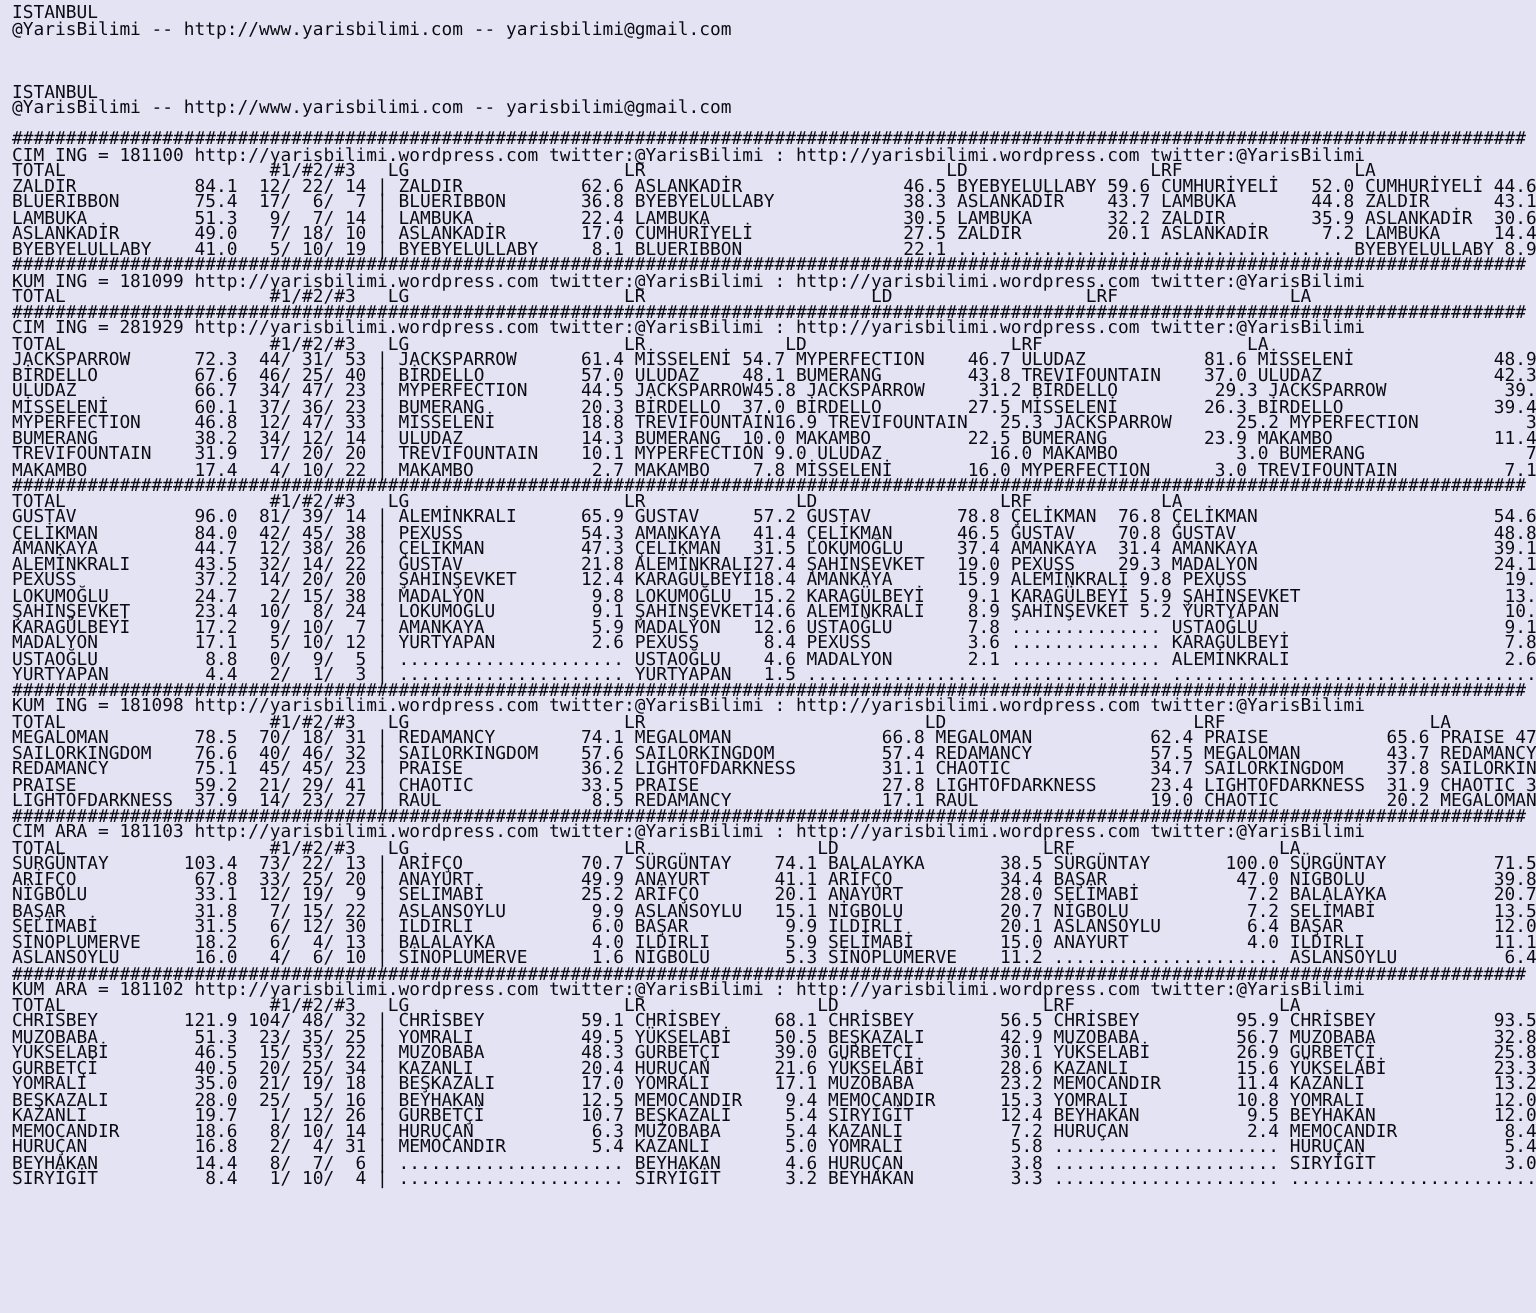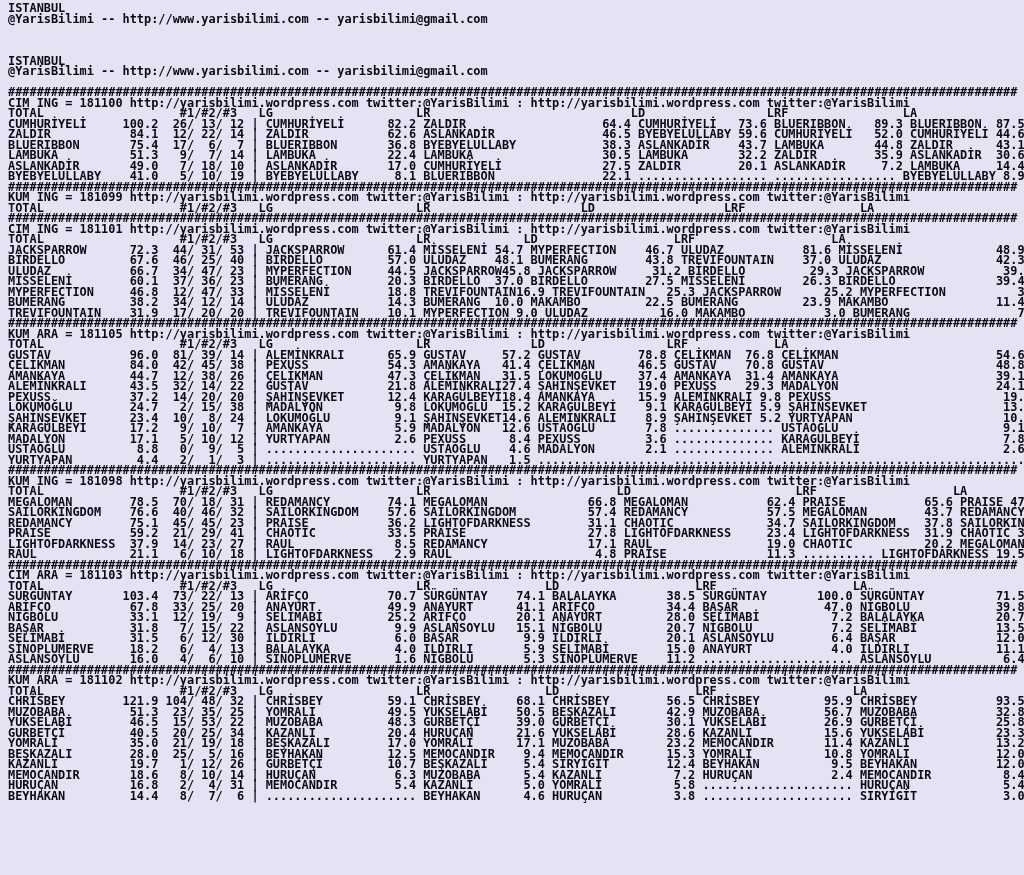"ISTANBUL" .screen { font-weight: 700 -> 400 }
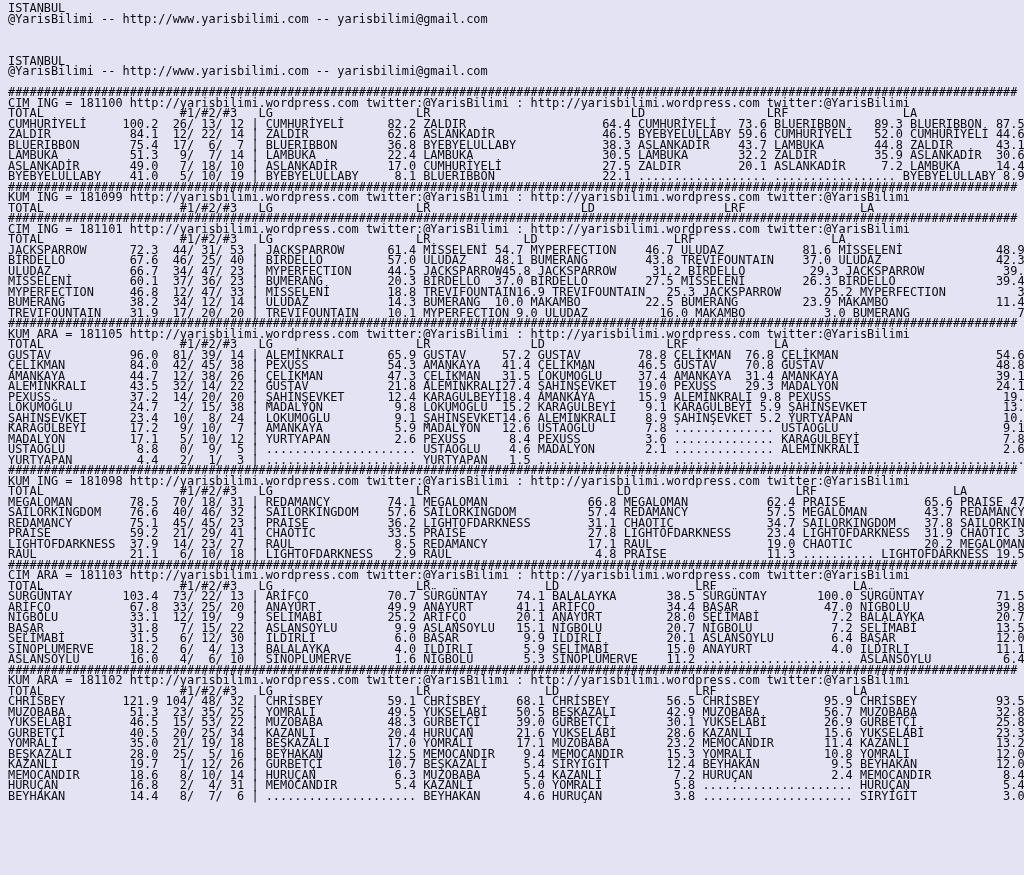"CUMHURİYELİ 100.2 26/ 13/ 12" div.ln { html: <div>CUMHURİYELİ 100.2 26/ 13/ 12 | CUMHURİYELİ 82.2 ZALDIR 64.4 CUMHURİYELİ 73.6 BLUERIBBON 89.3 BLUERIBBON 87.5</div> -> none }
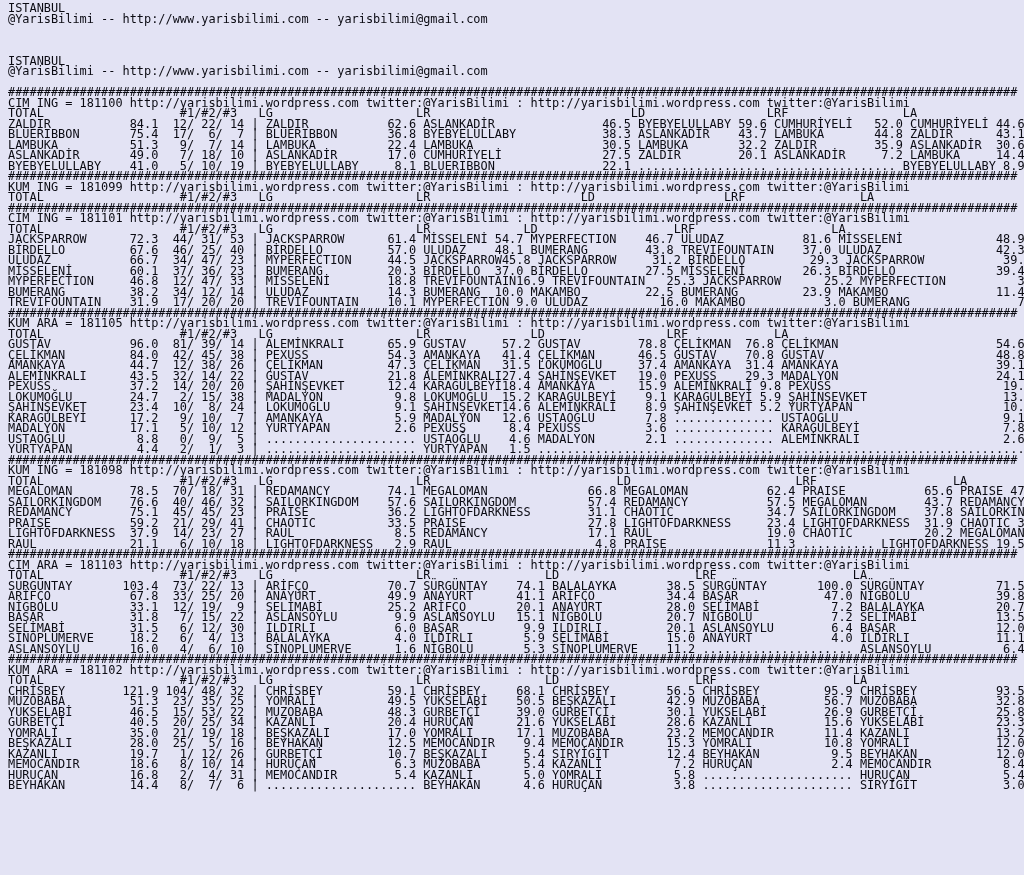"CIM ING = 181101" div.ln { text: 181101 -> 281929 }
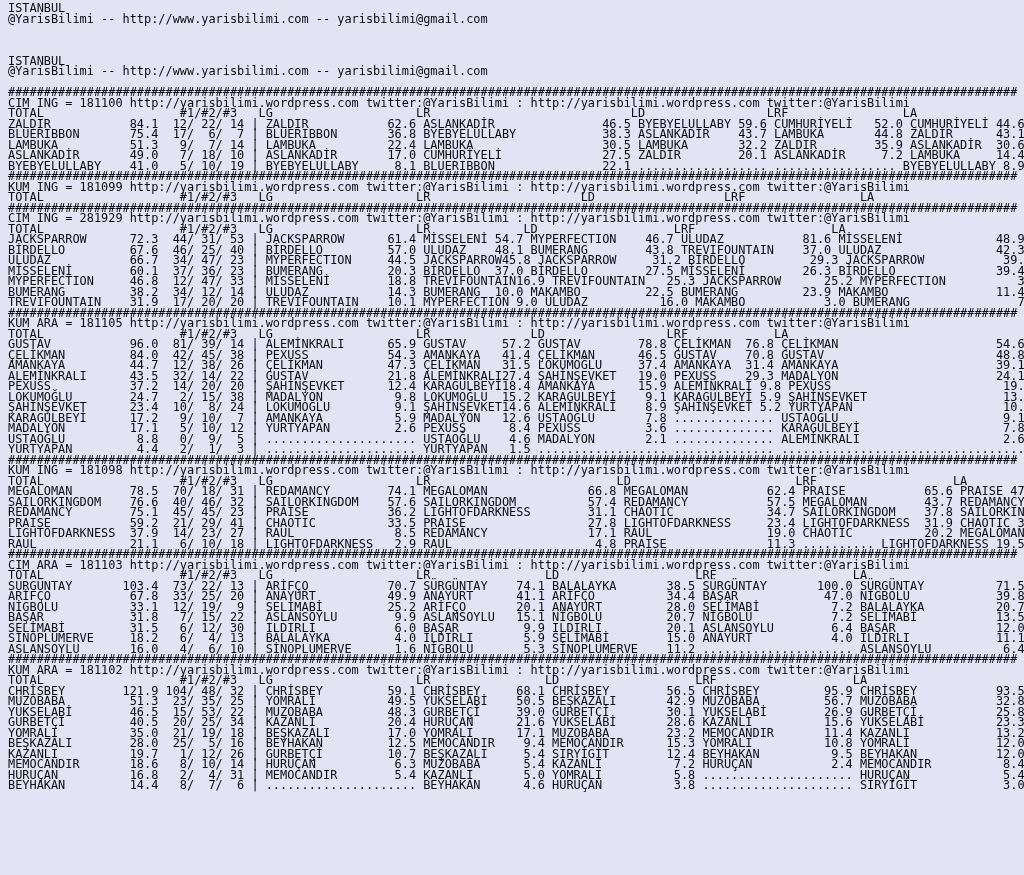"MAKAMBO 17.4 4/ 10/ 22" div.ln { html: none -> <div>MAKAMBO 17.4 4/ 10/ 22 | MAKAMBO 2.7 MAKAMBO 7.8 MİSSELENİ 16.0 MYPERFECTION 3.0 TREVIFOUNTAIN 7.1</div> }
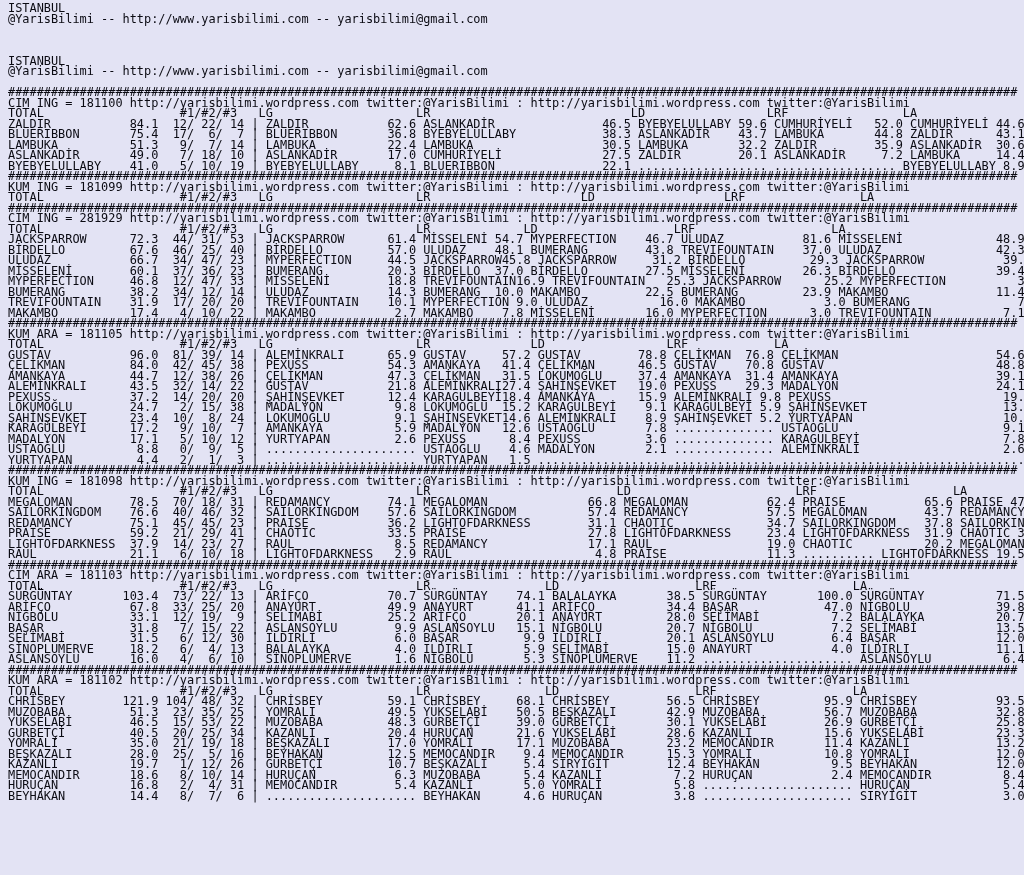"KUM ARA = 181105" div.ln { html: <div>KUM ARA = 181105 http://yarisbilimi.wordpress.com twitter:@YarisBilimi : http://yarisbilimi.wordpress.com twitter:@YarisBilimi</div> -> none }
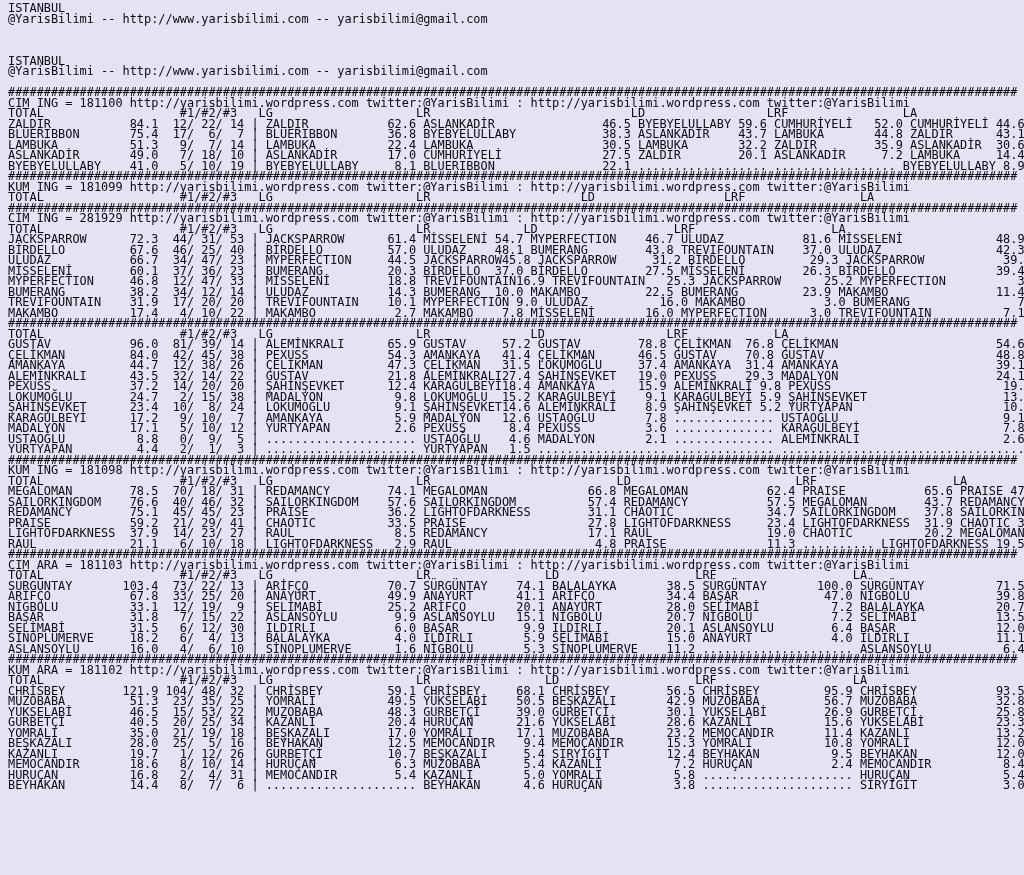"RAUL 21.1 6/ 10/ 18" div.ln { html: <div>RAUL 21.1 6/ 10/ 18 | LIGHTOFDARKNESS 2.9 RAUL 4.8 PRAISE 11.3 .......... LIGHTOFDARKNESS 19.5</div> -> none }
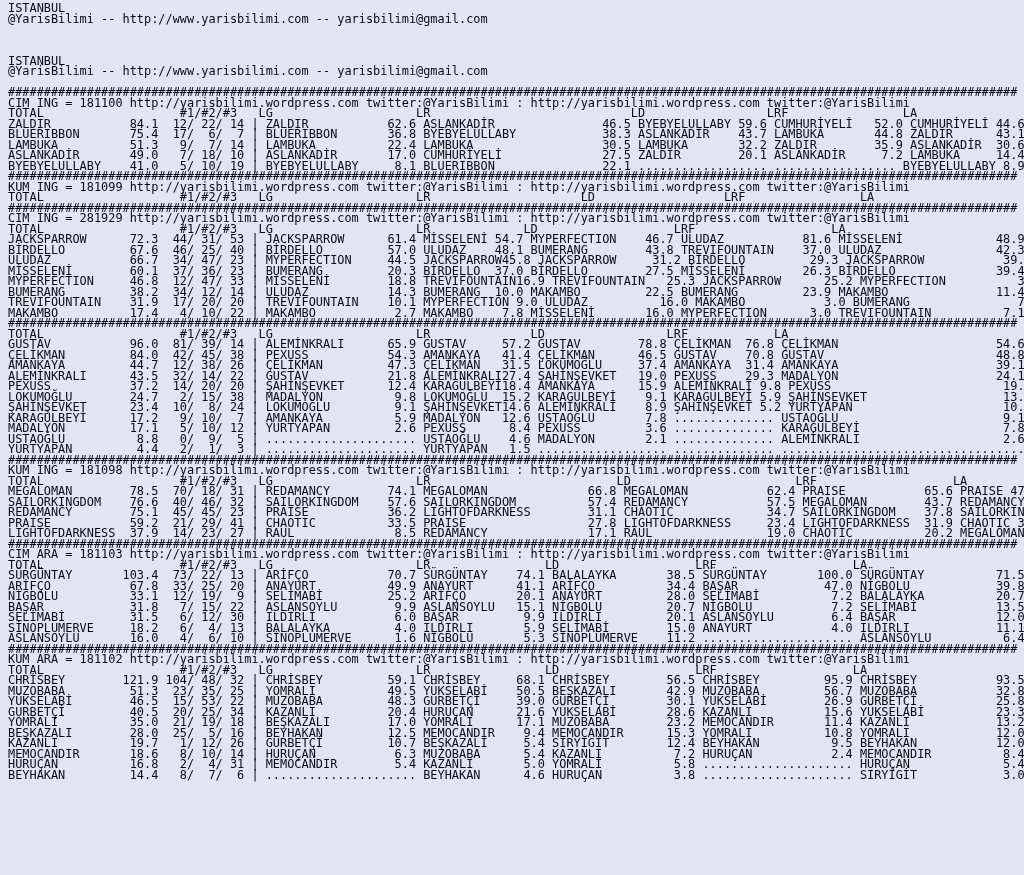"SIRYİGİT 8.4 1/ 10/ 4" div.ln { html: none -> <div>SIRYİGİT 8.4 1/ 10/ 4 | ..................... SIRYİGİT 3.2 BEYHAKAN 3.3 ..................... .......................</div> }
